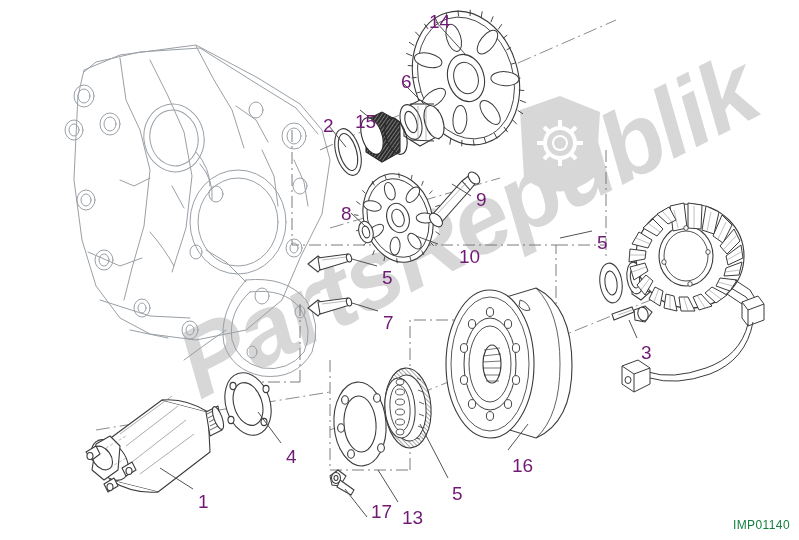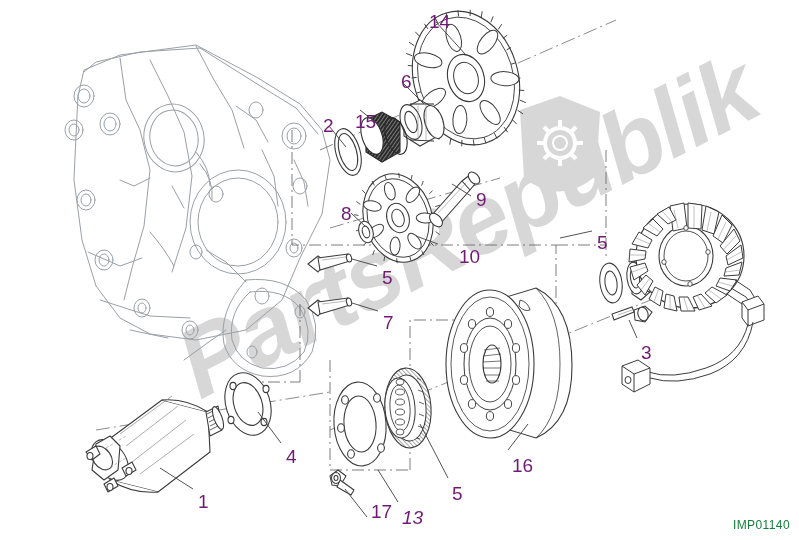"13" div.callout { font-style: italic -> none }
